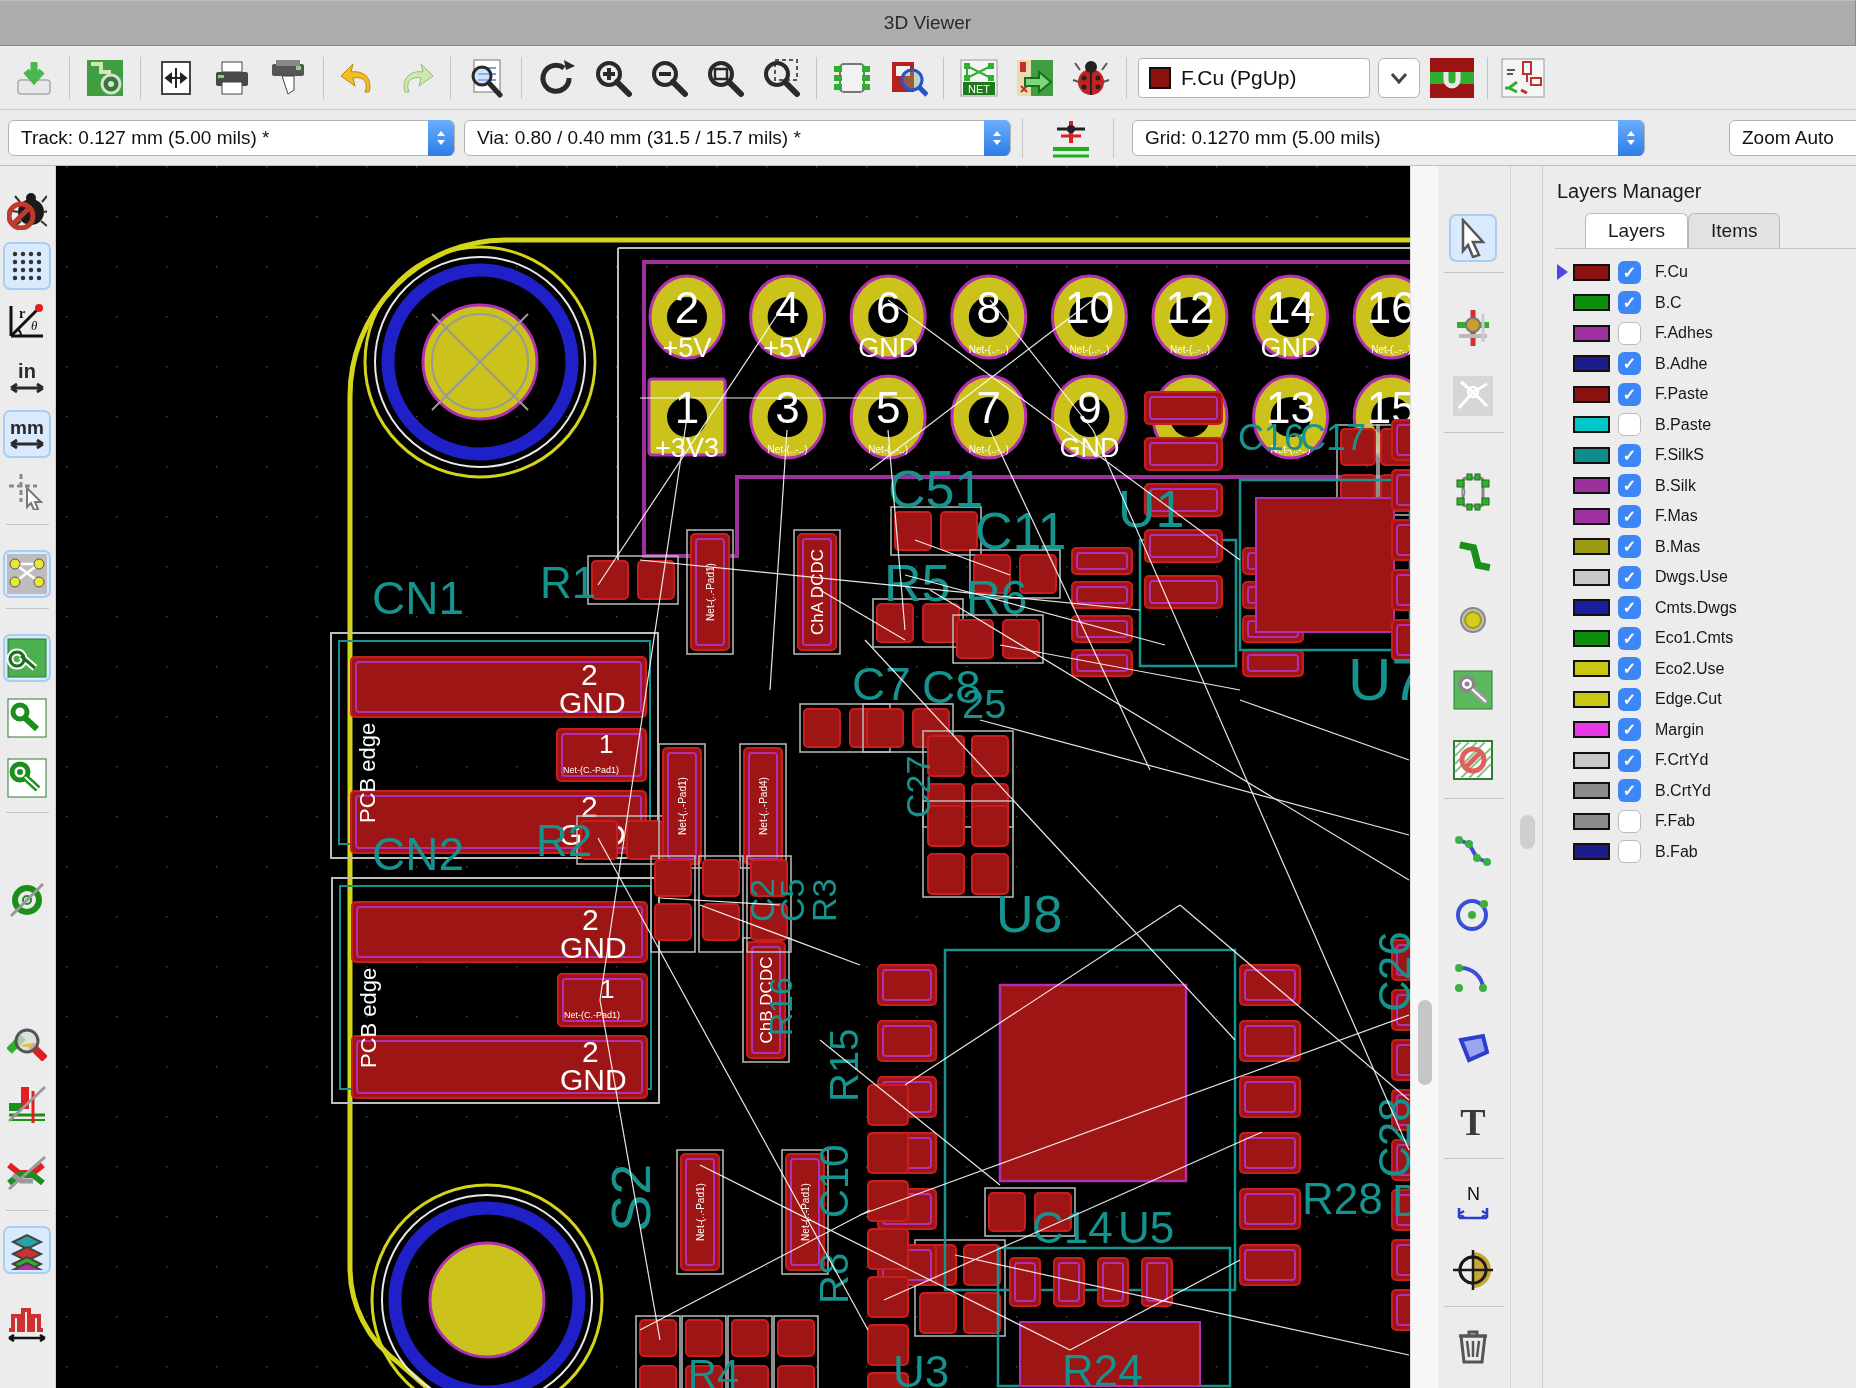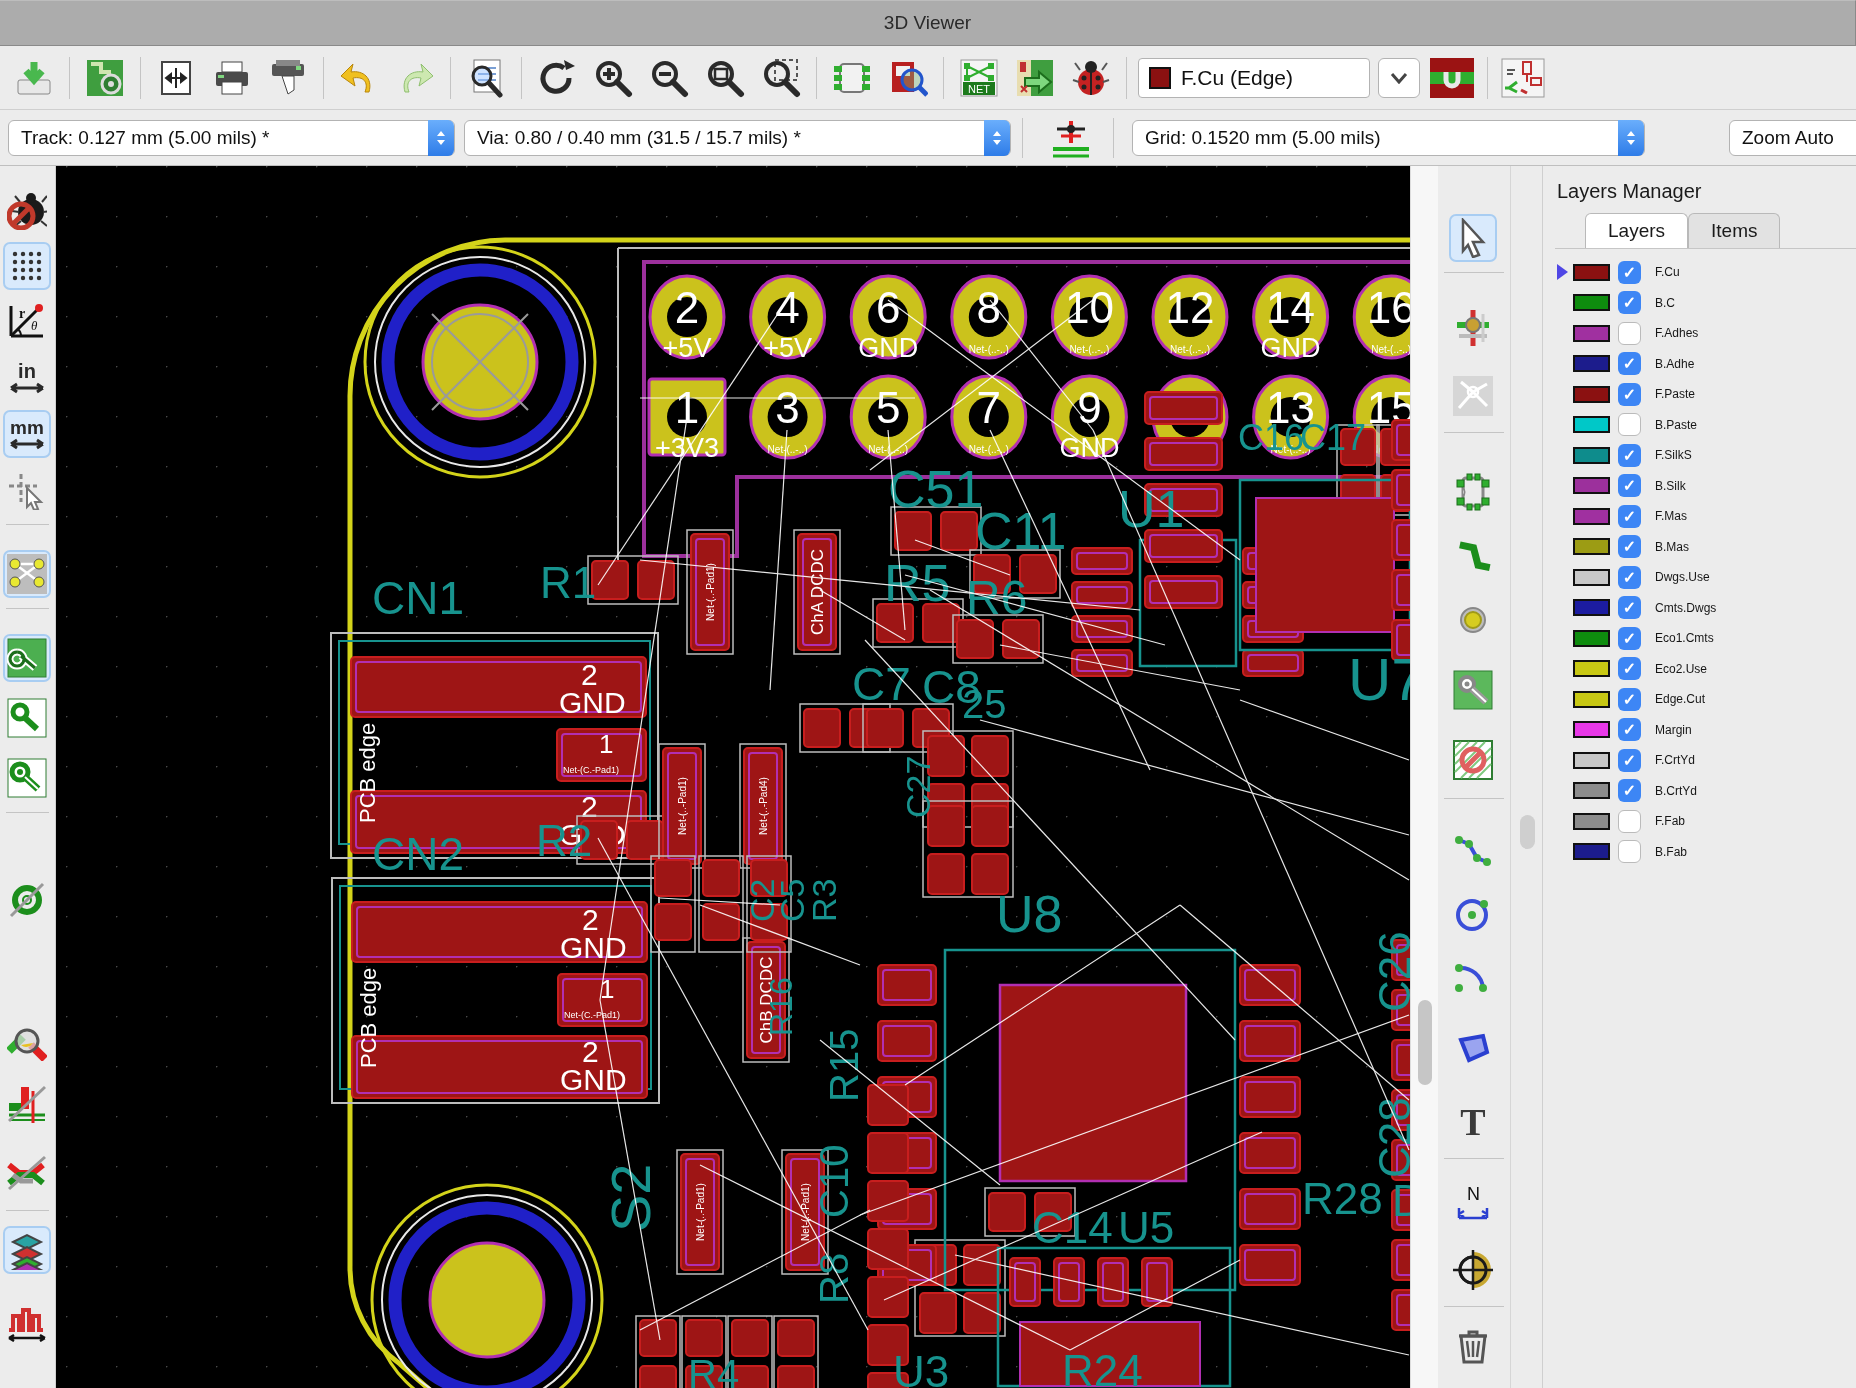"F.Cu (Edge)" span { text: Edge -> PgUp }
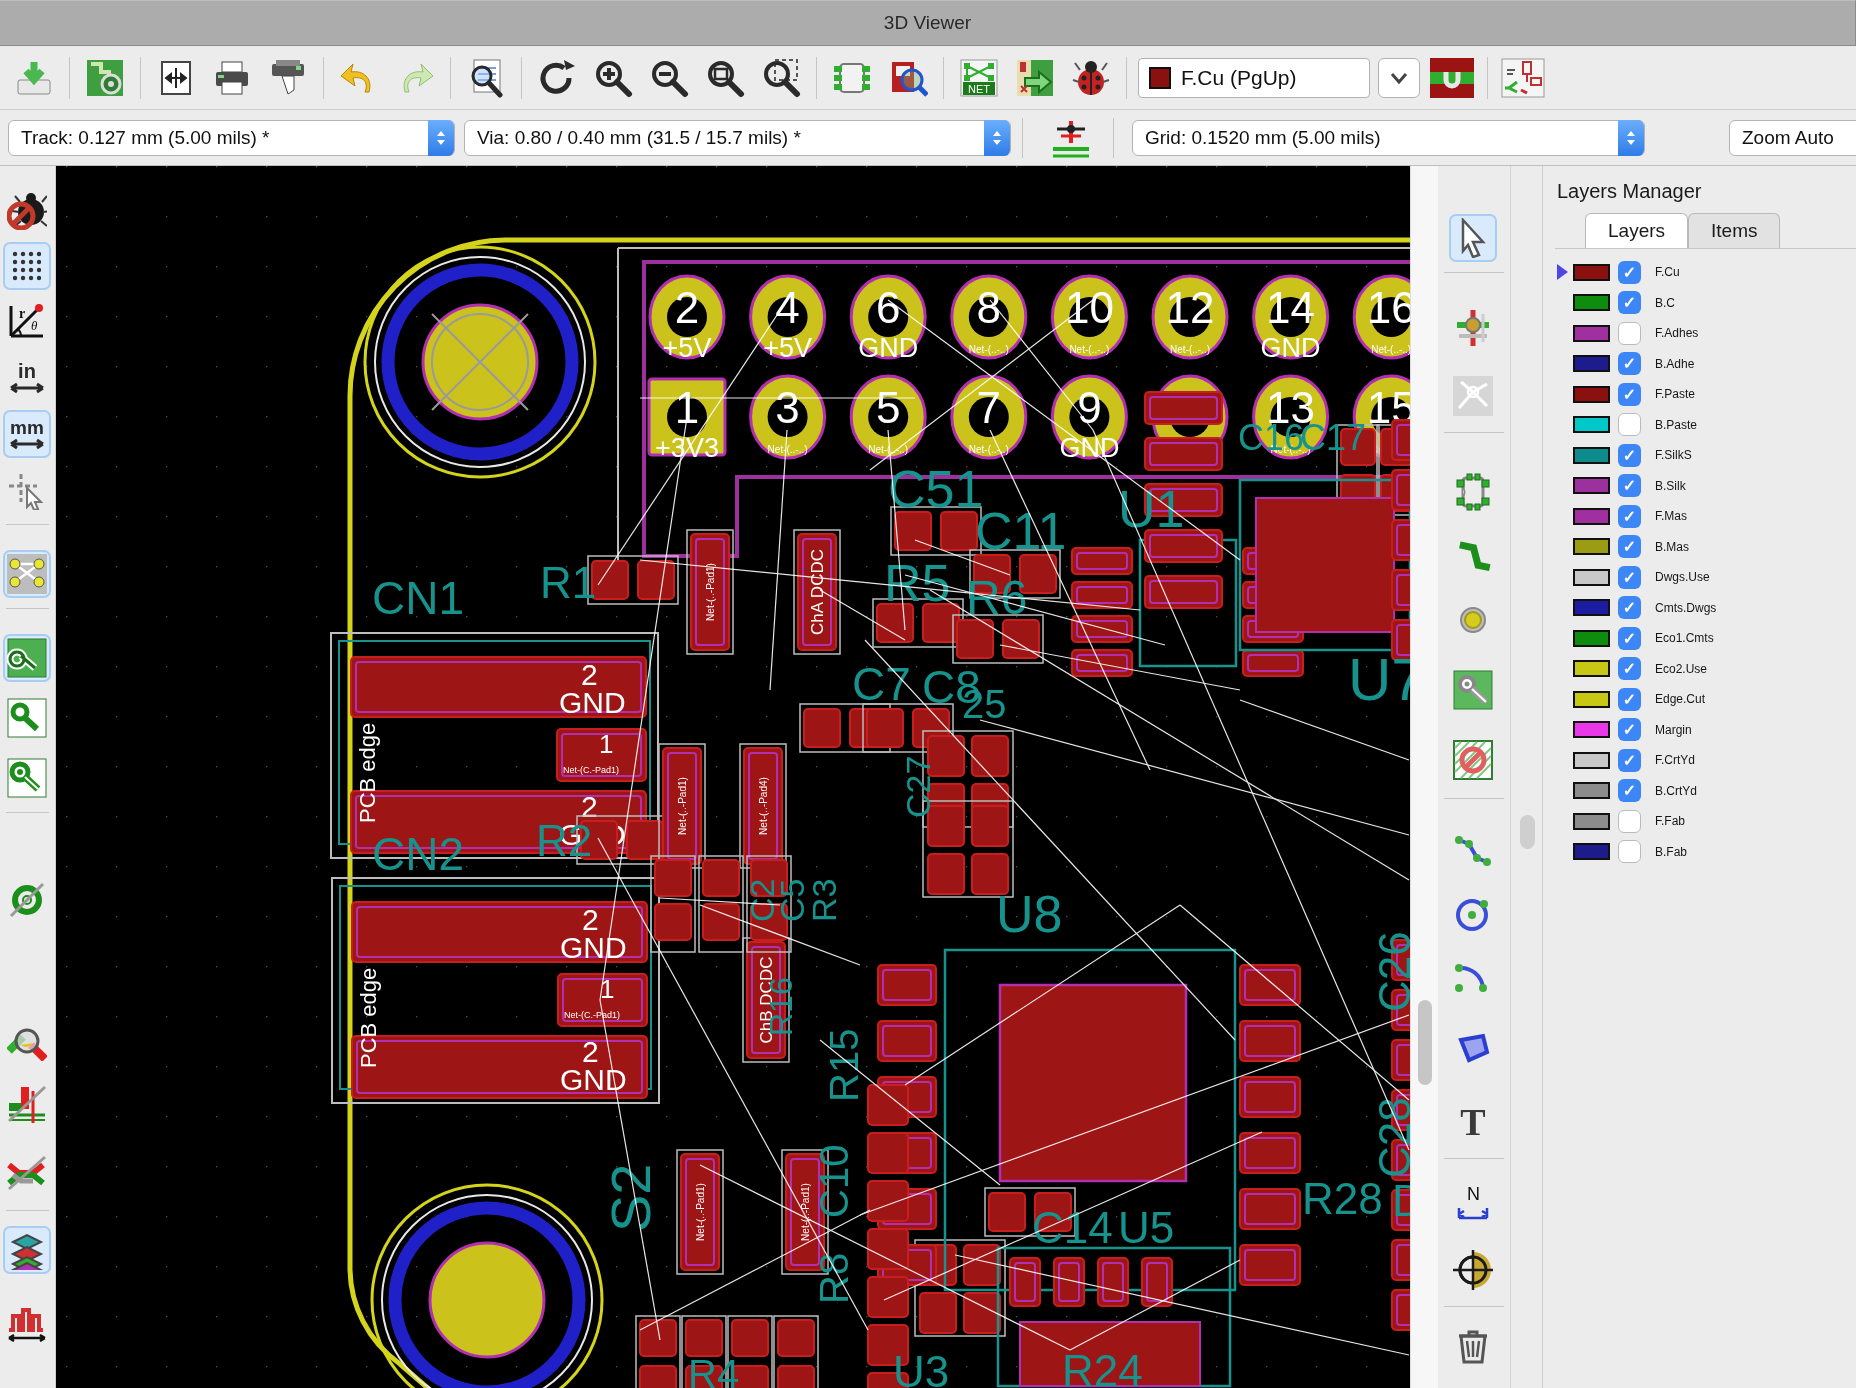"Grid: 0.1520 mm (5.00 mils)" span { text: 0.1520 -> 0.1270 }
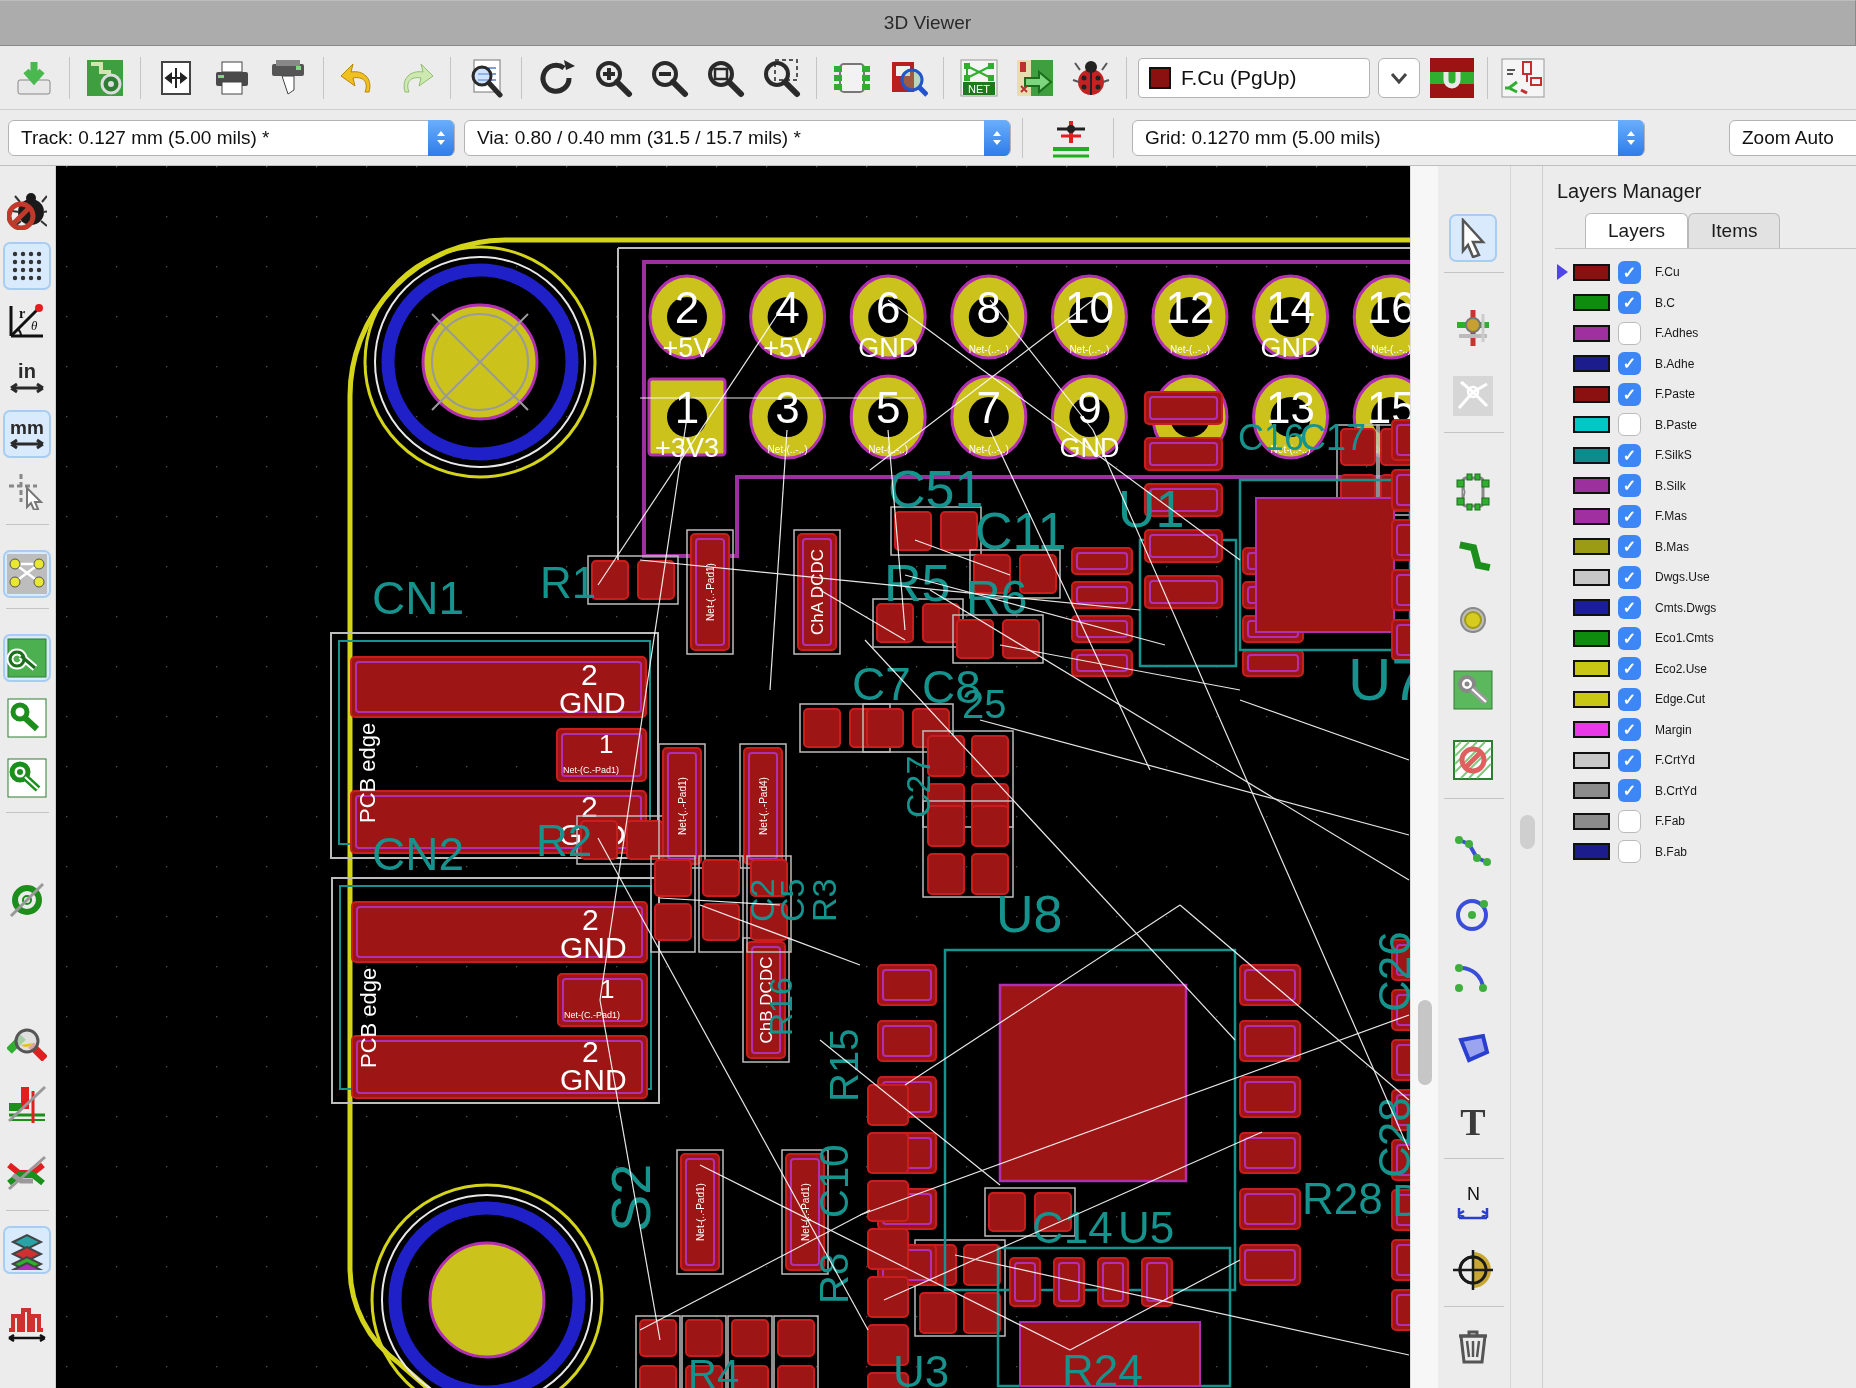"F.Cu" .lname { font-size: 12px -> 16px }
